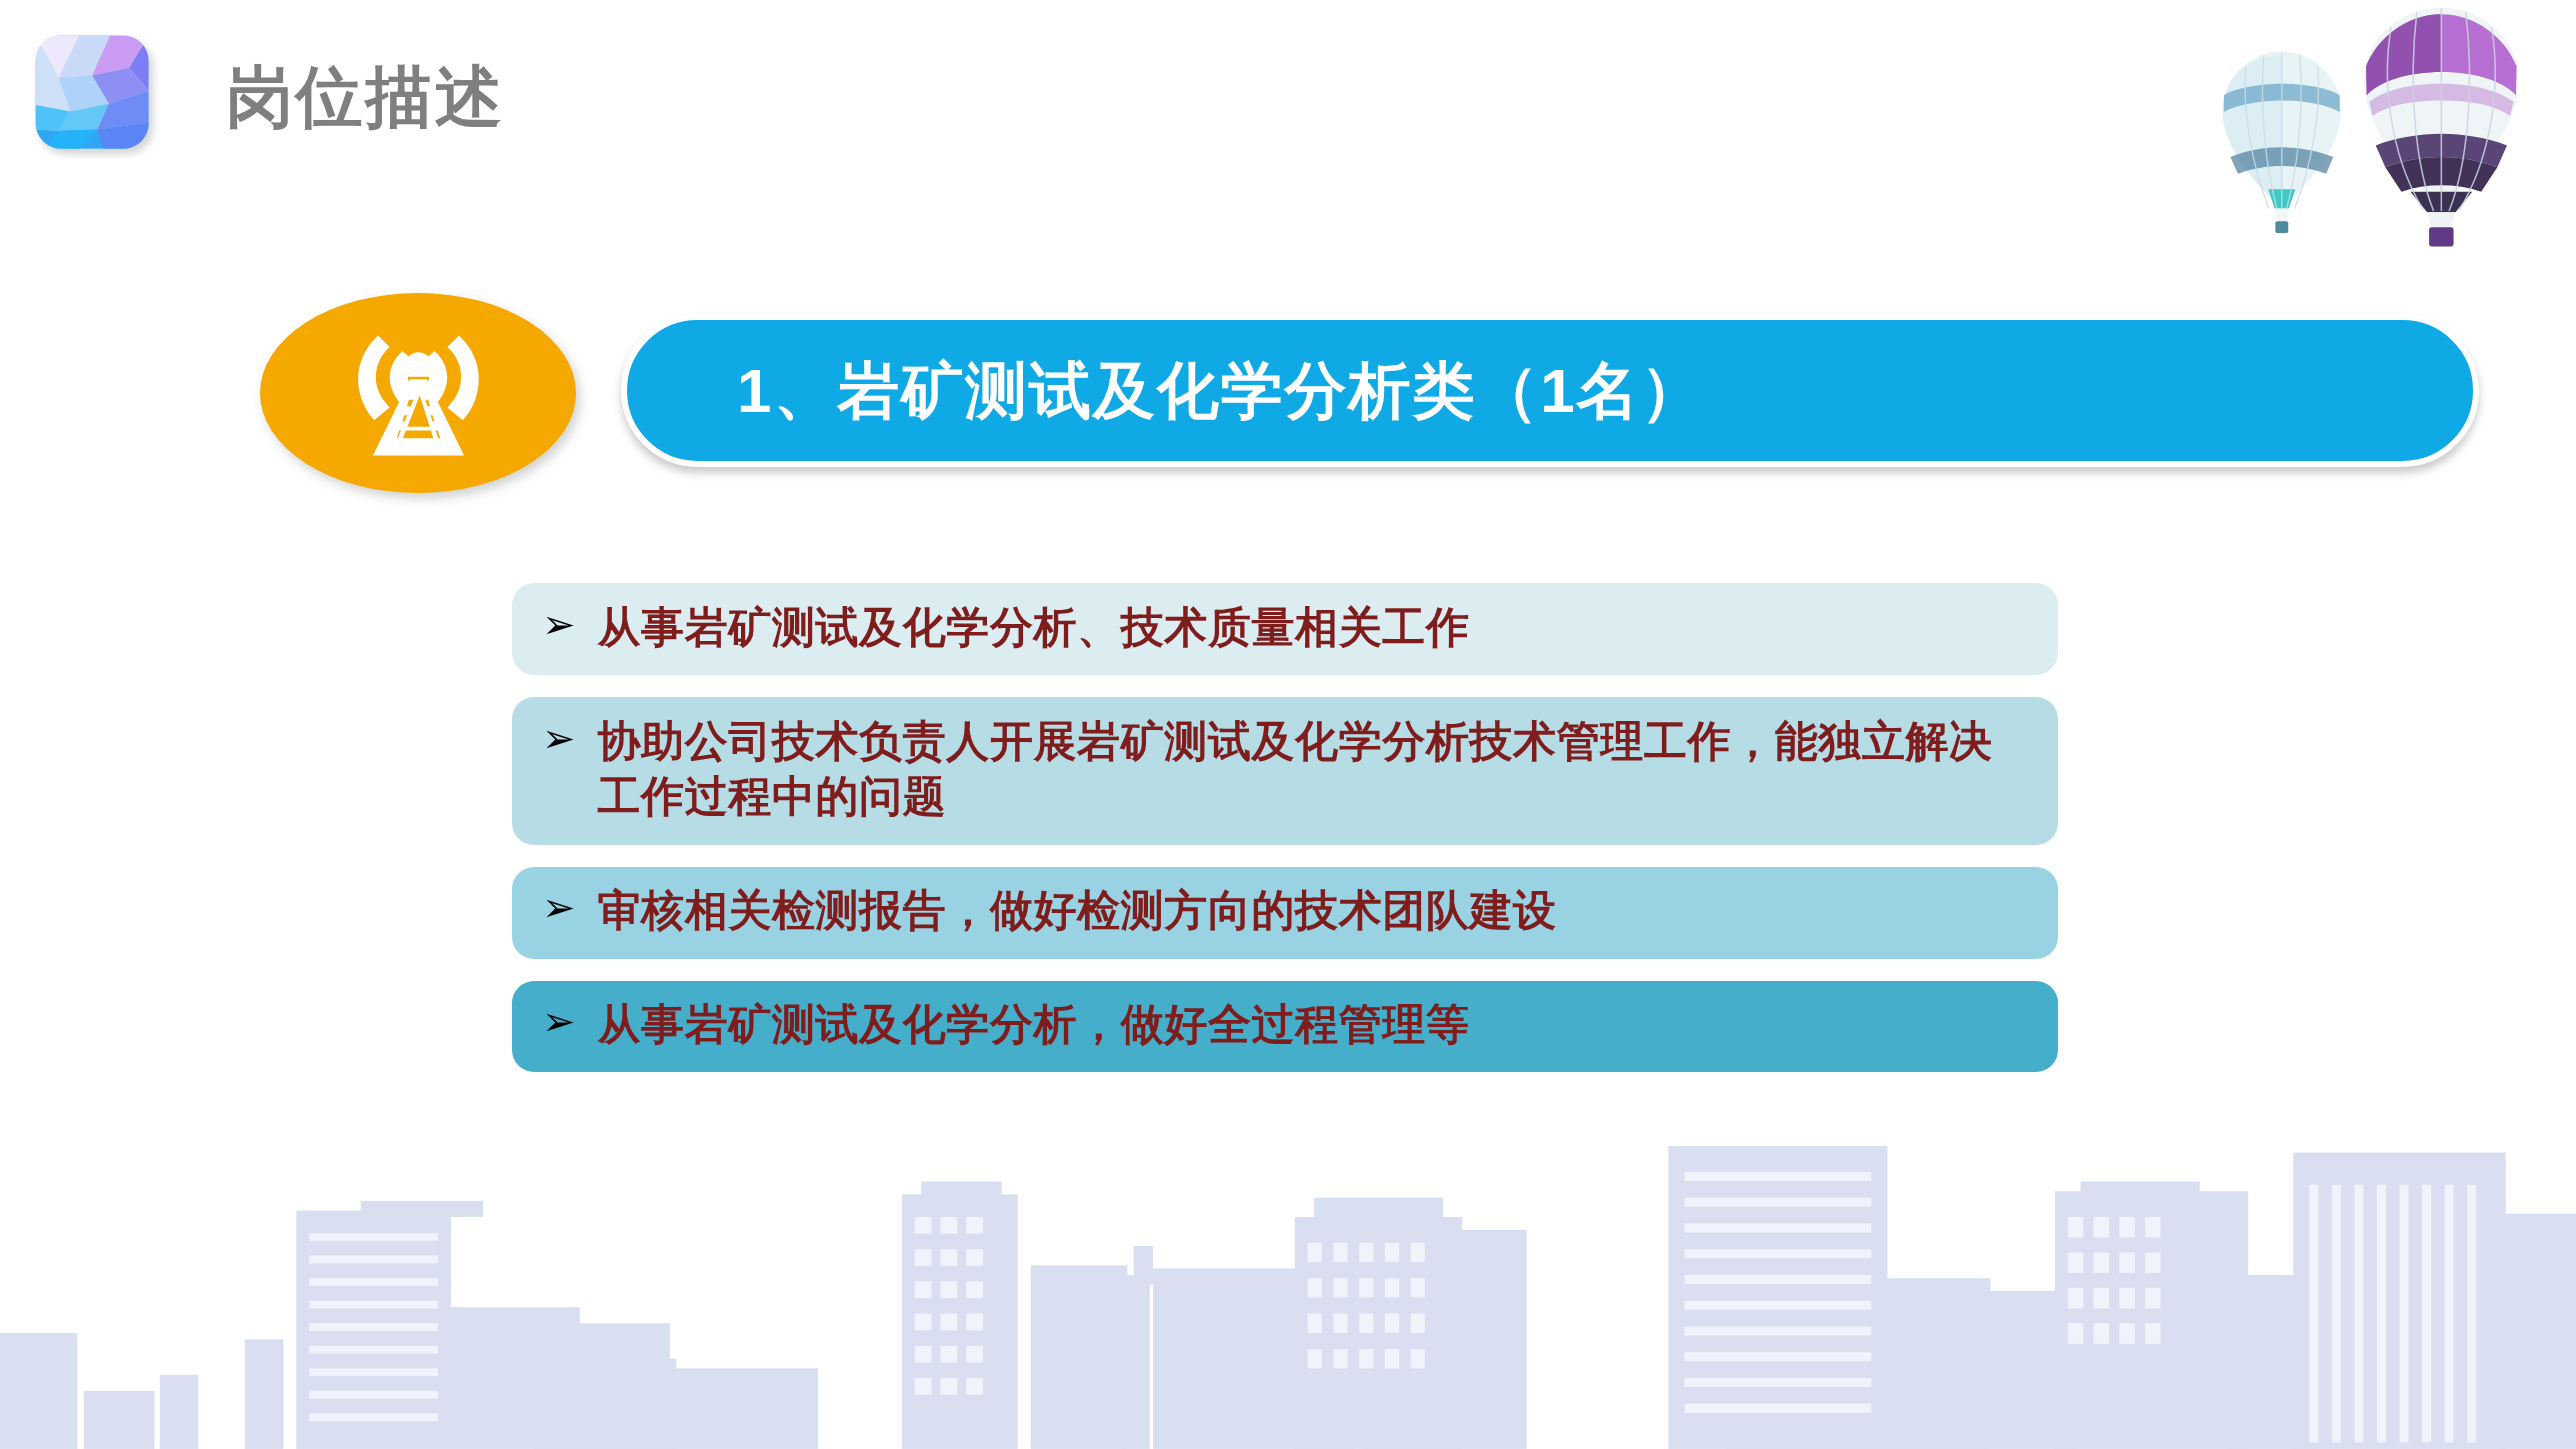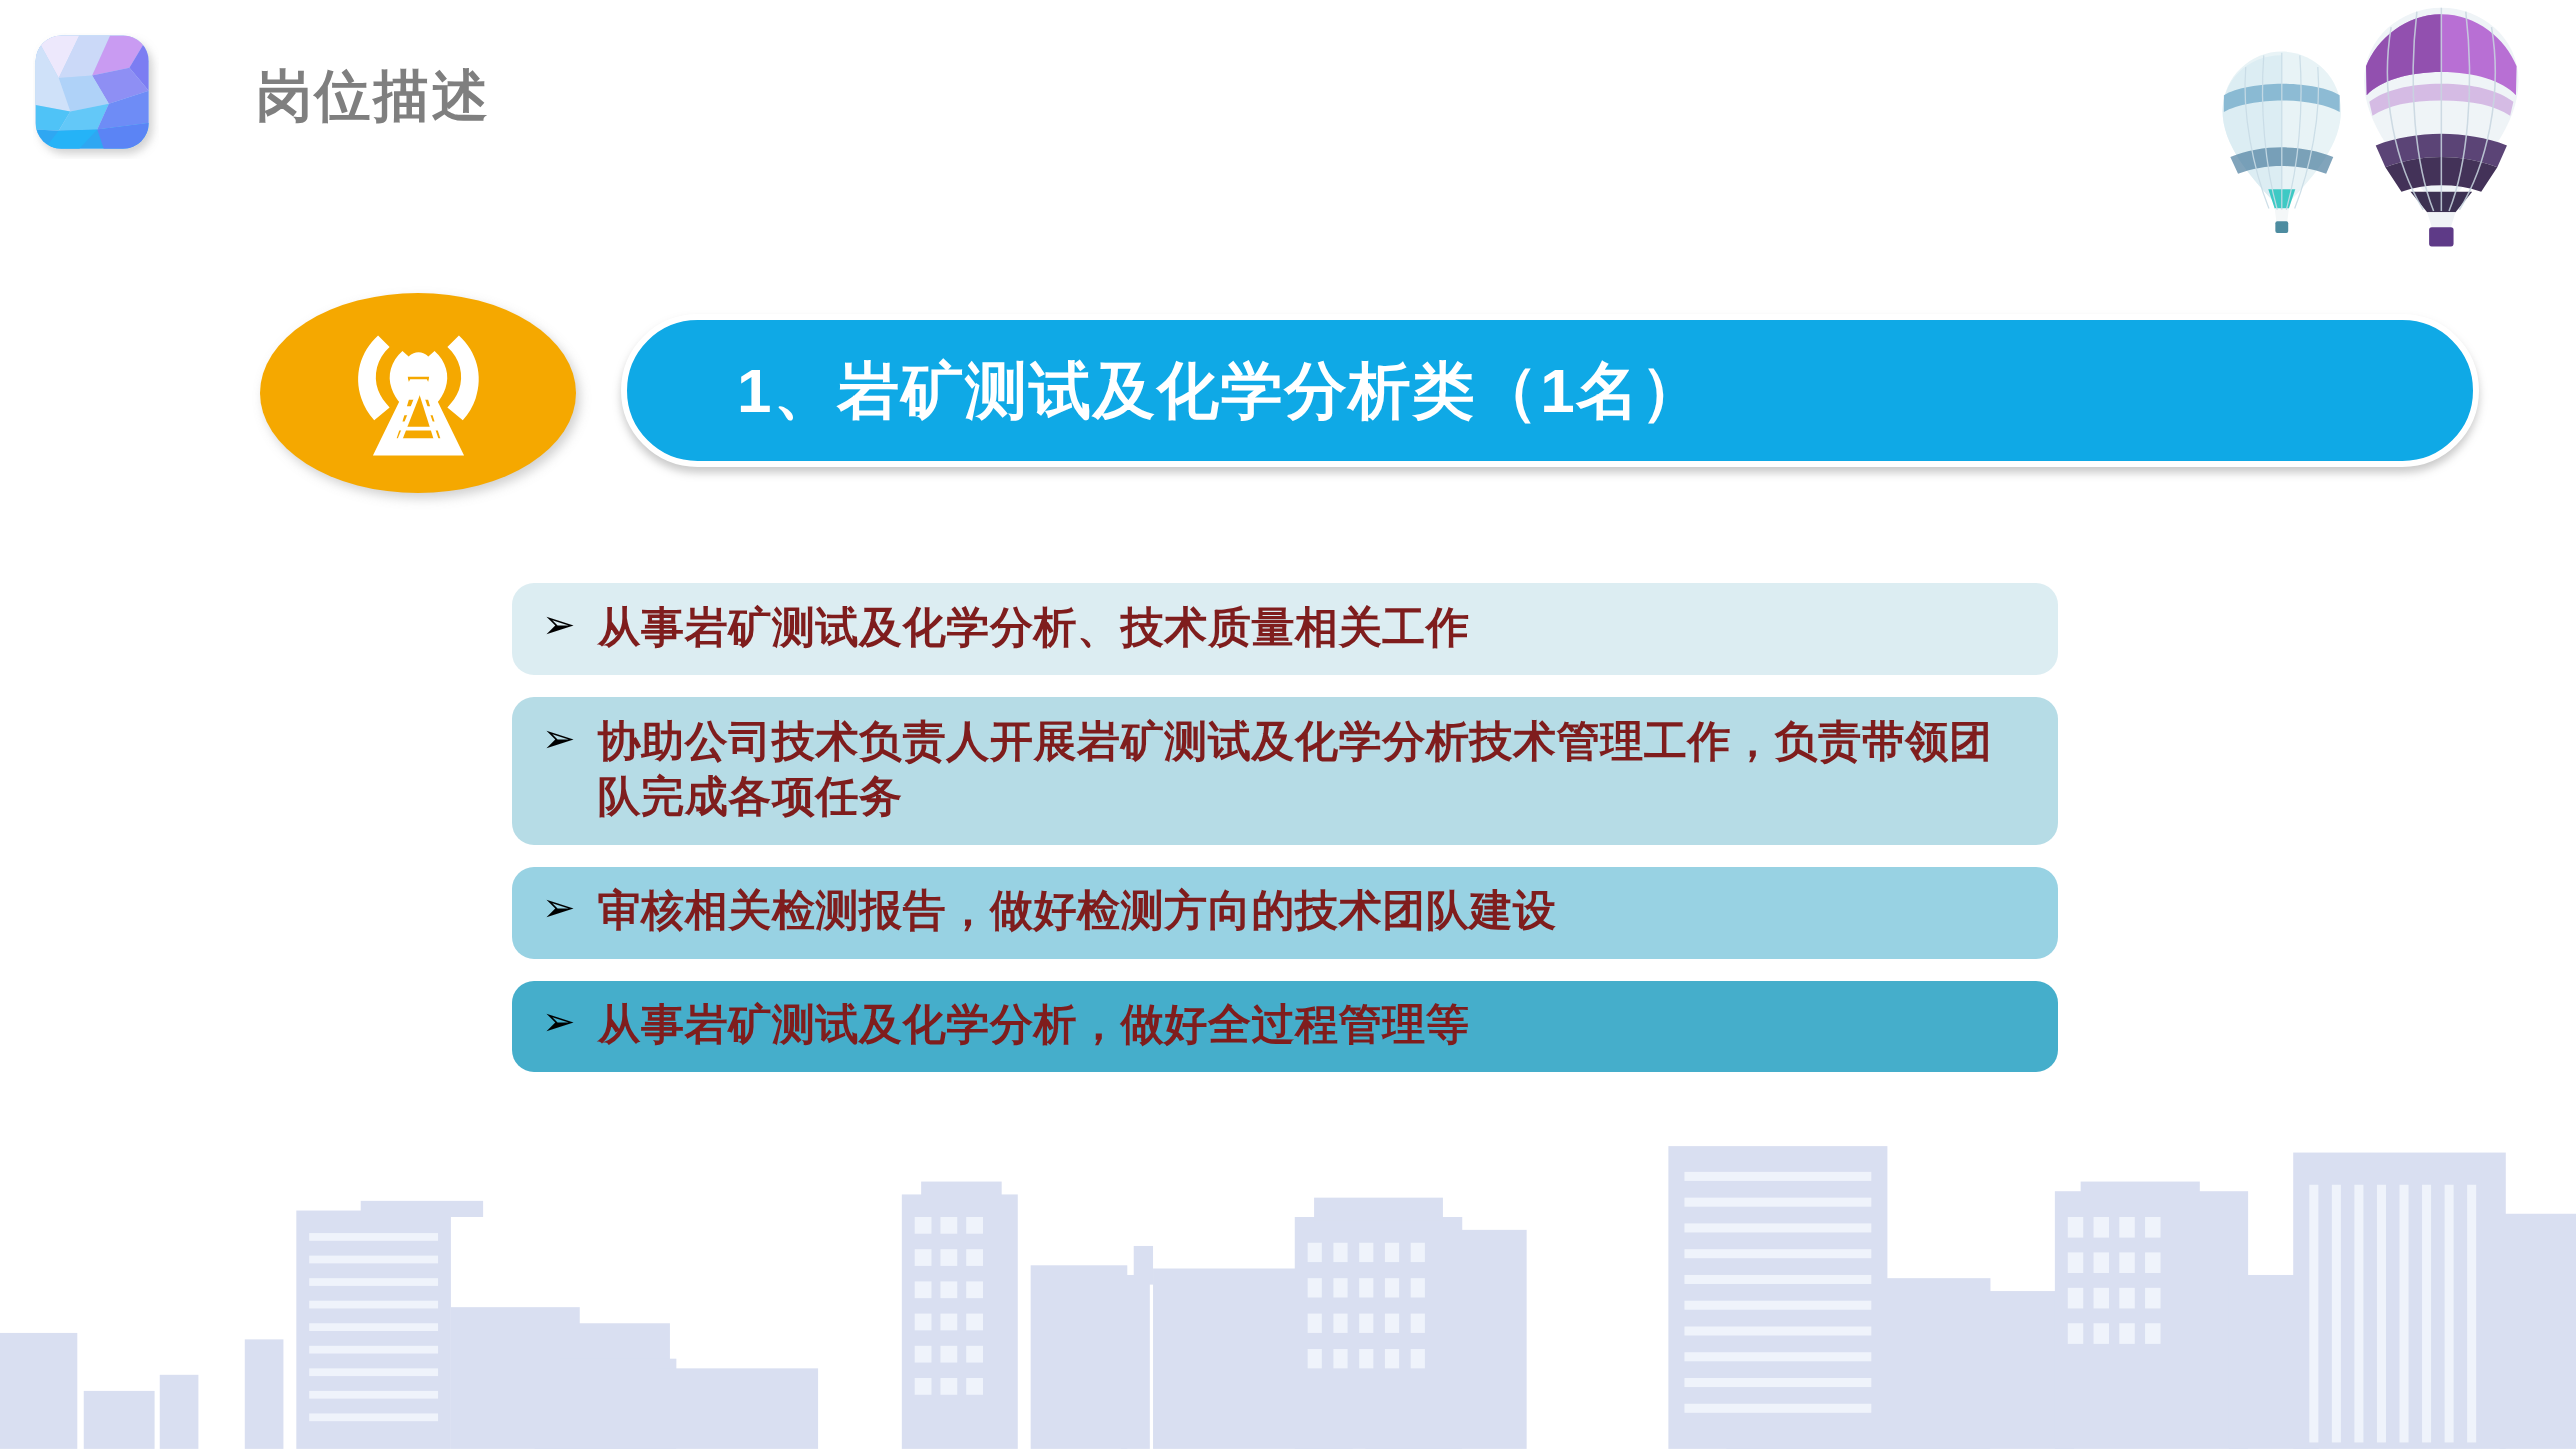"岗位描述" .page-title { font-size: 56px -> 67px; margin-left: 97px -> 67px }
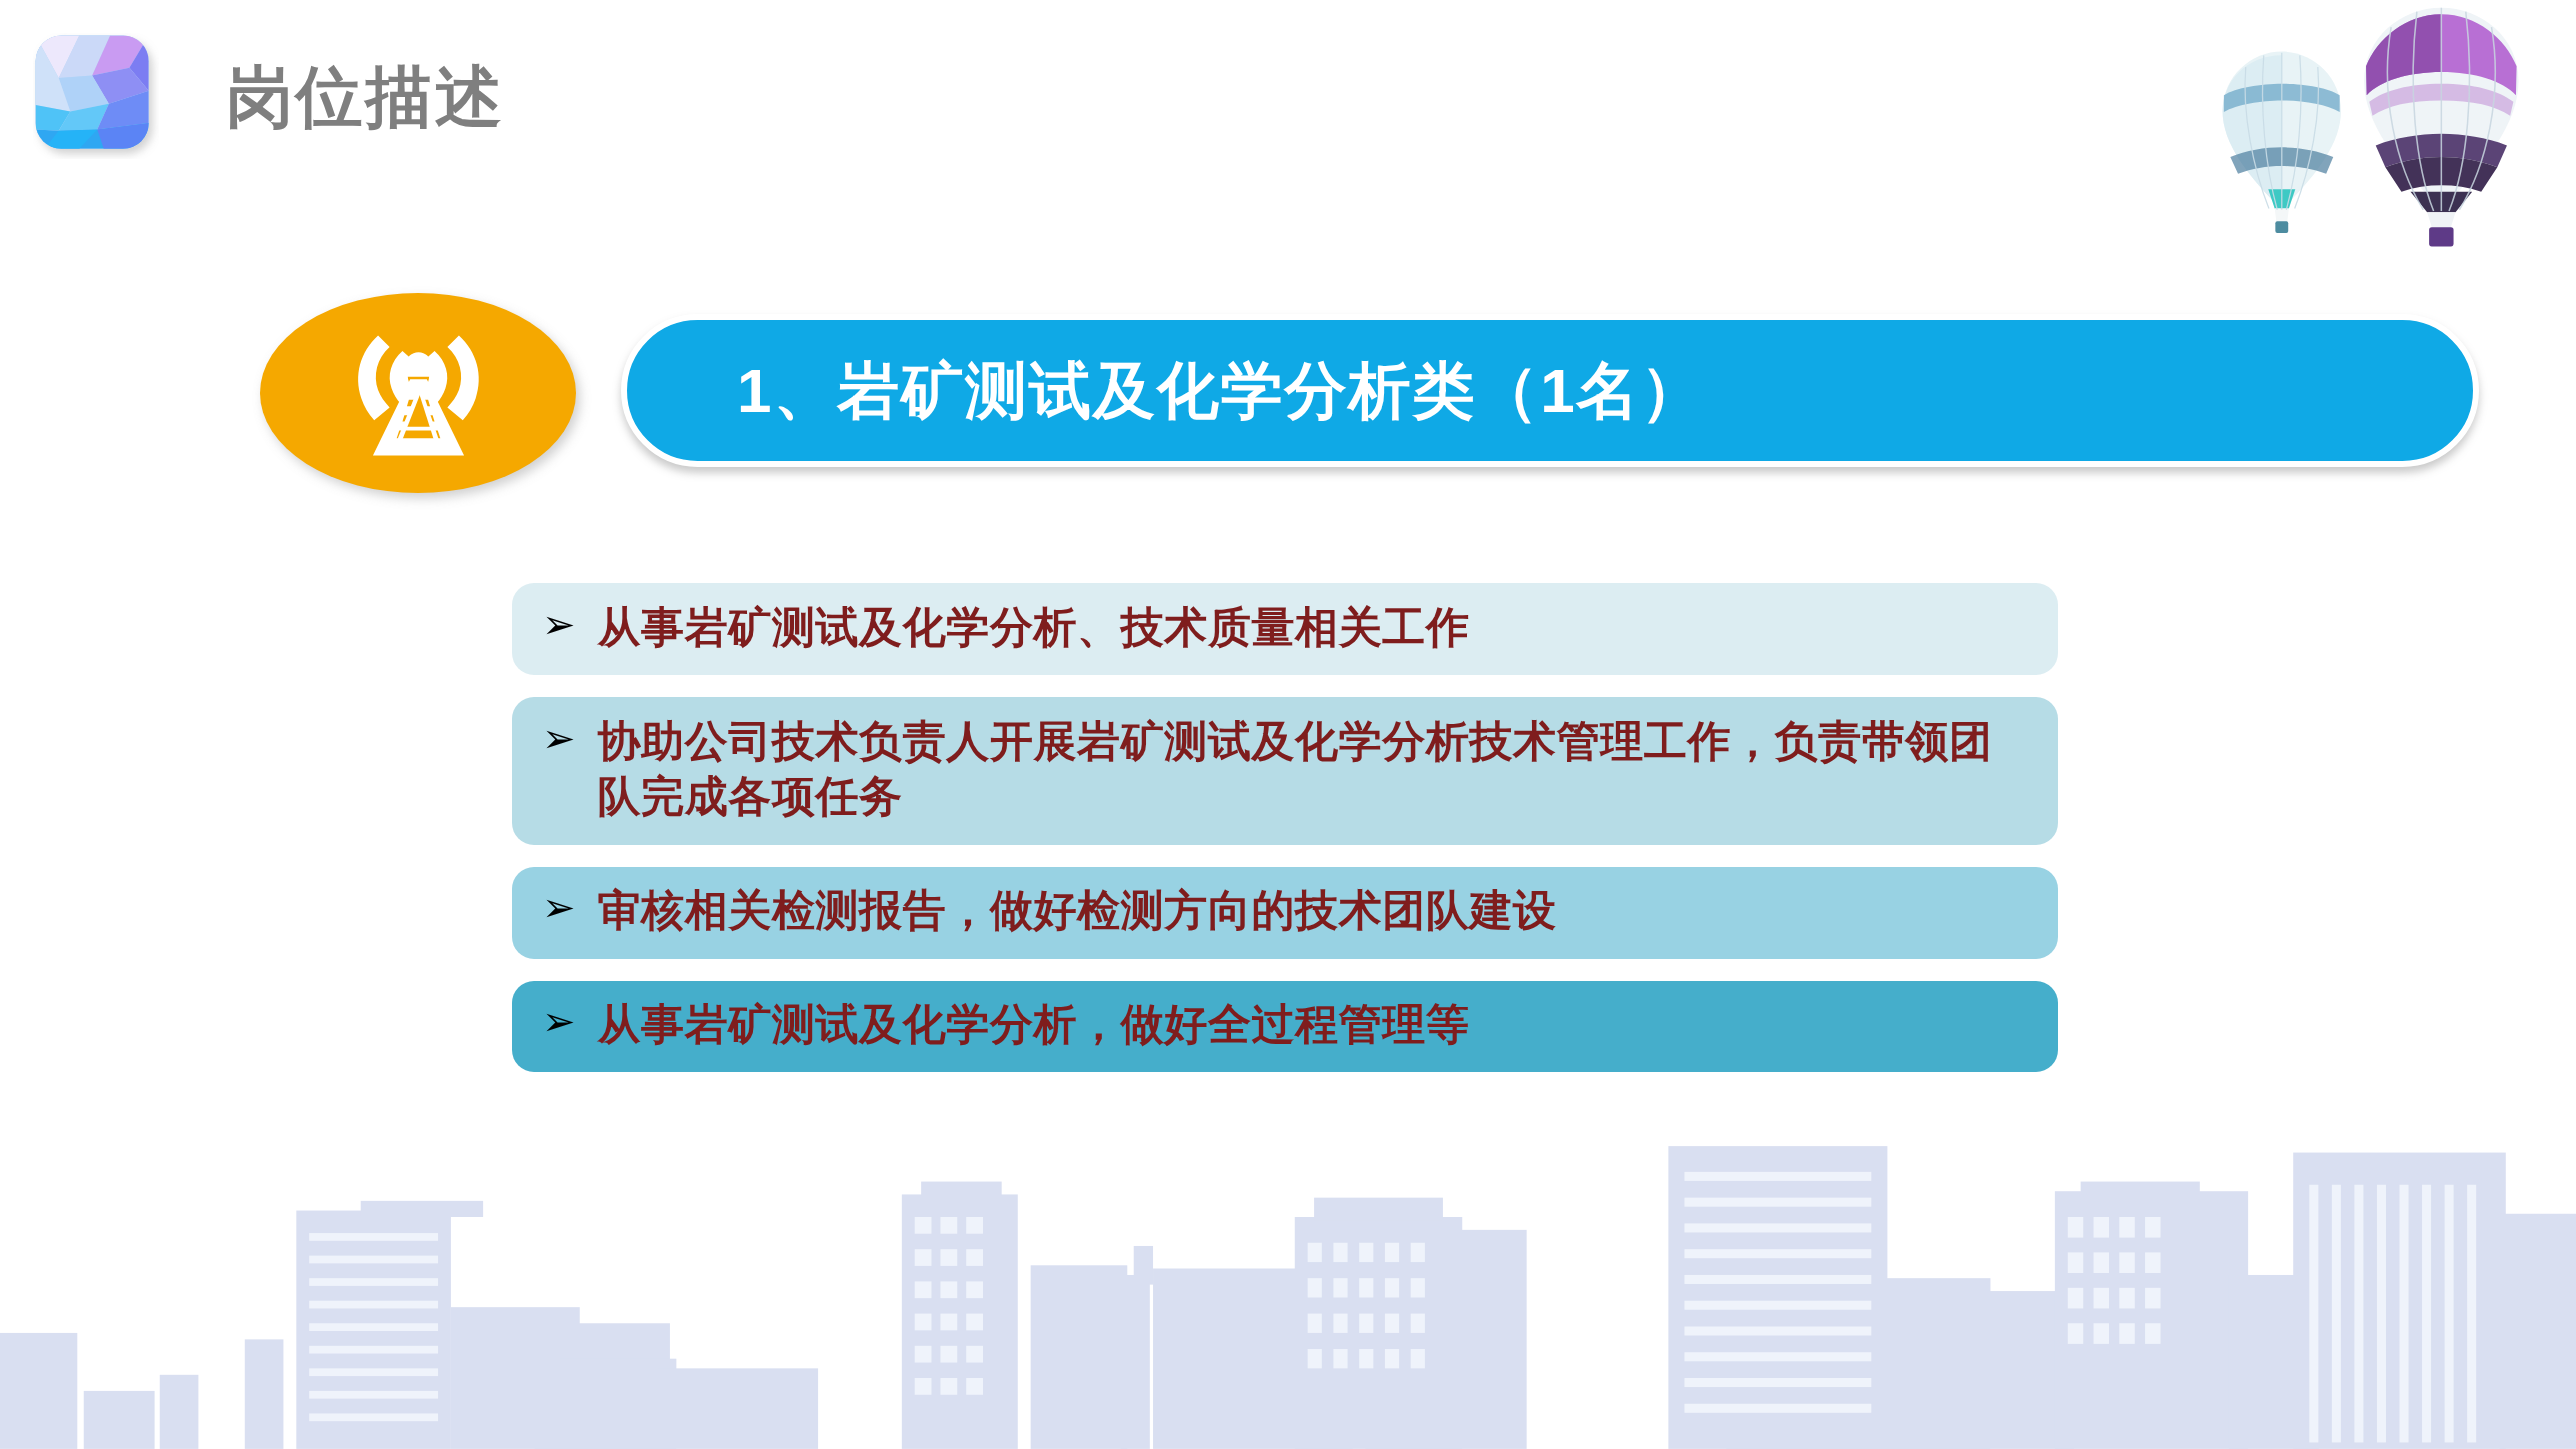"协助公司技术负责人开展岩矿测试及化学分析技术管理工作，负责带领团队完成各项任务" span.bullet-text { text: 负责带领团队完成各项任务 -> 能独立解决工作过程中的问题 }
